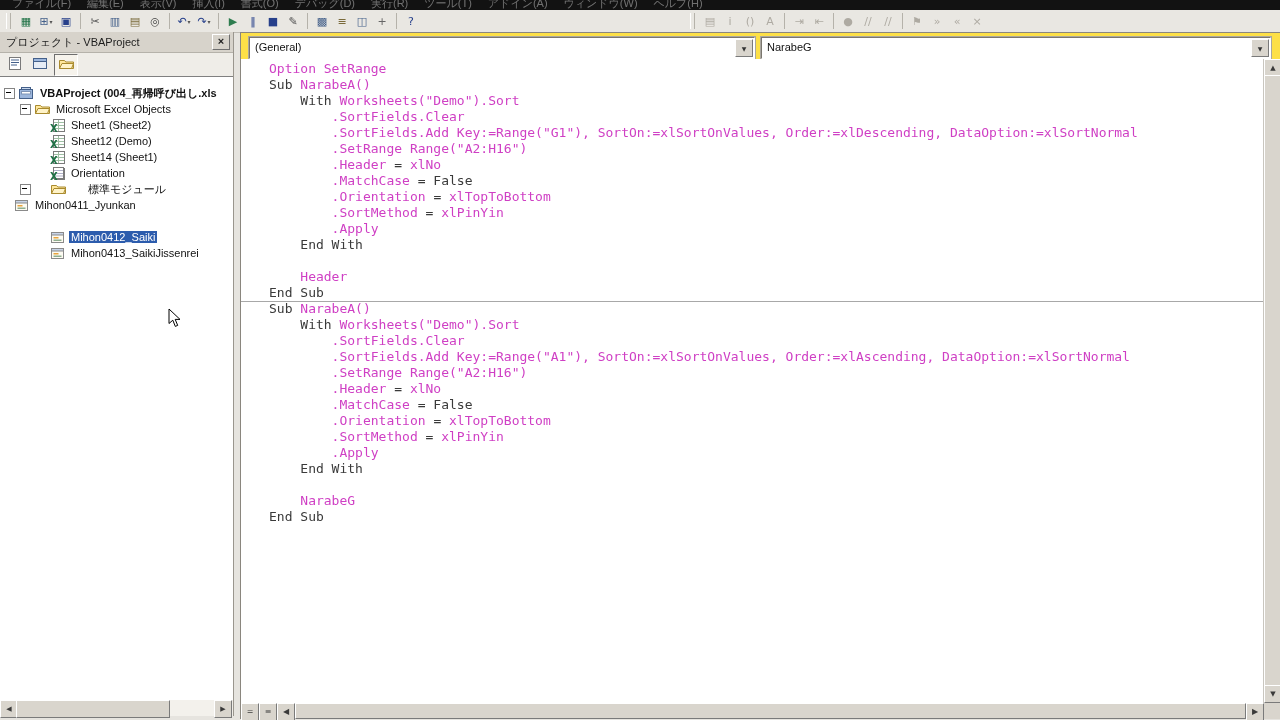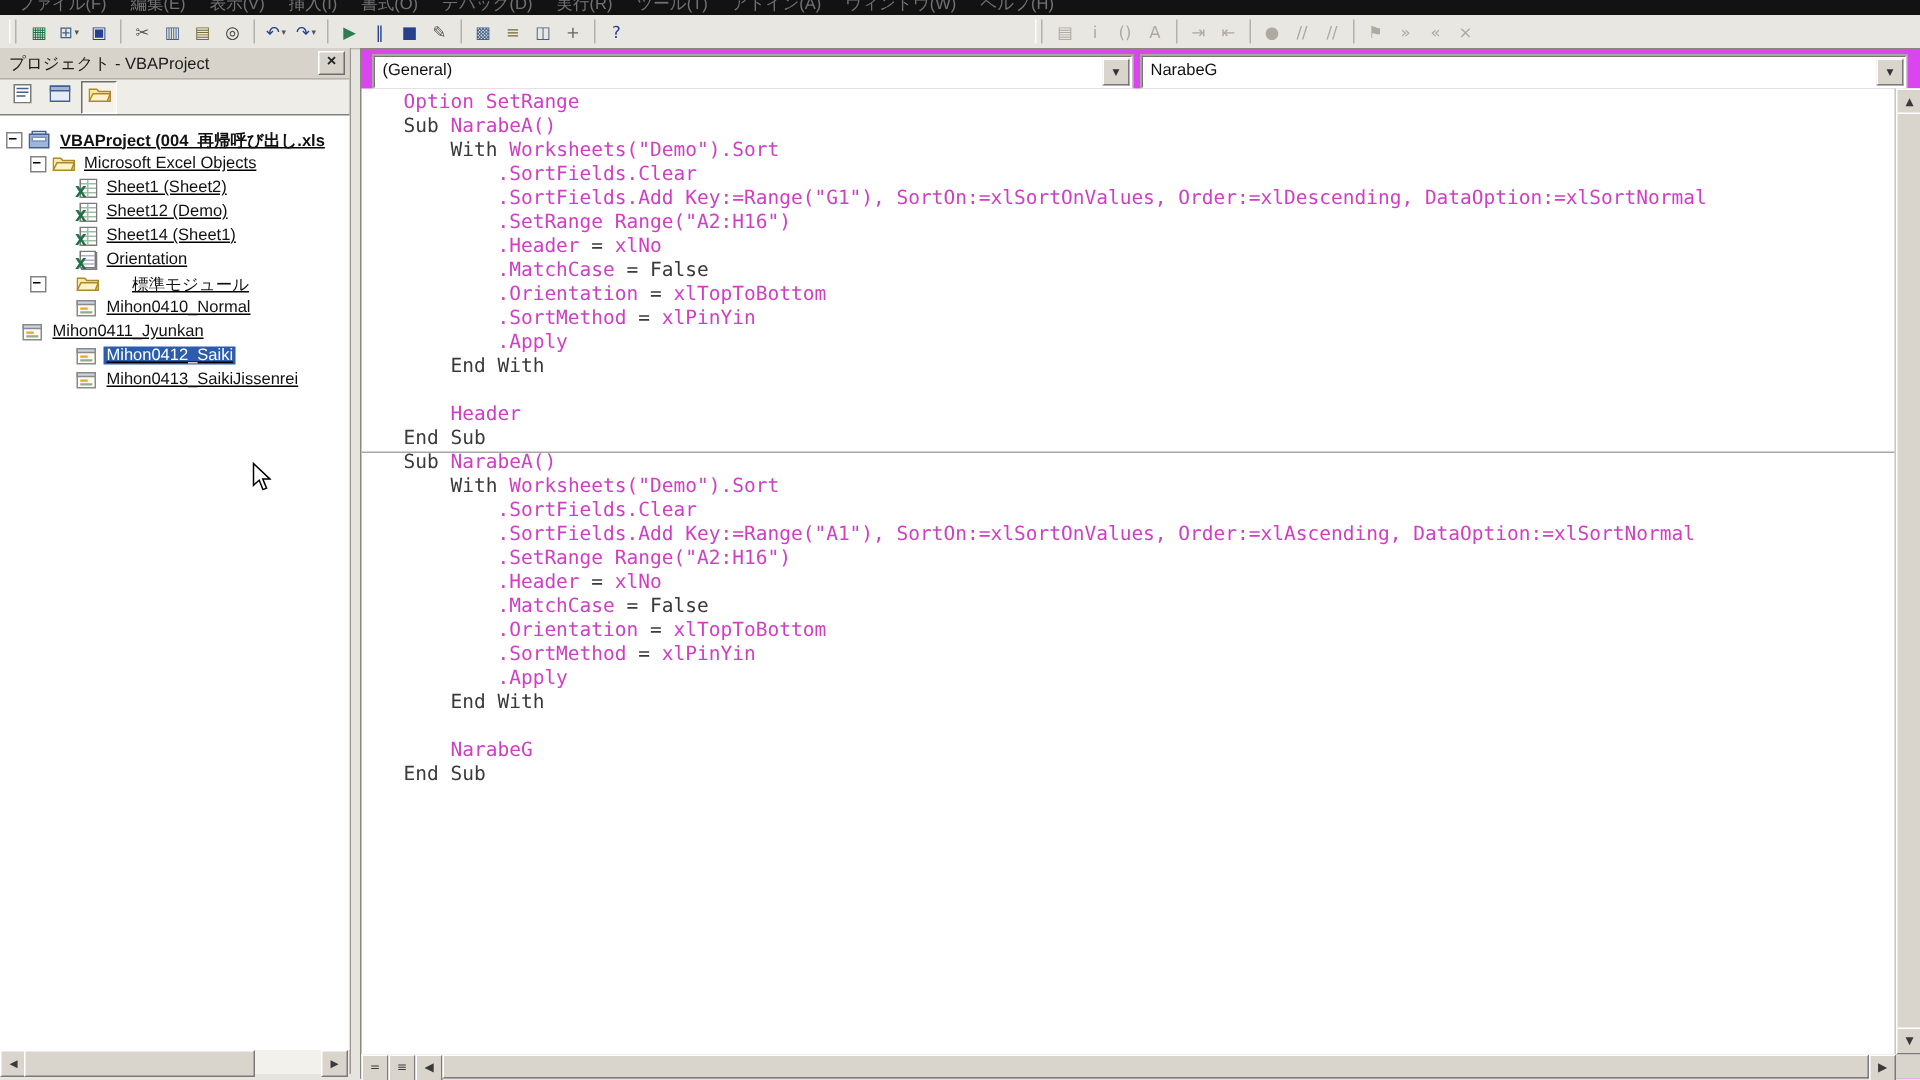"(General)" .code-panel { background: #d946ef -> #fde047 }
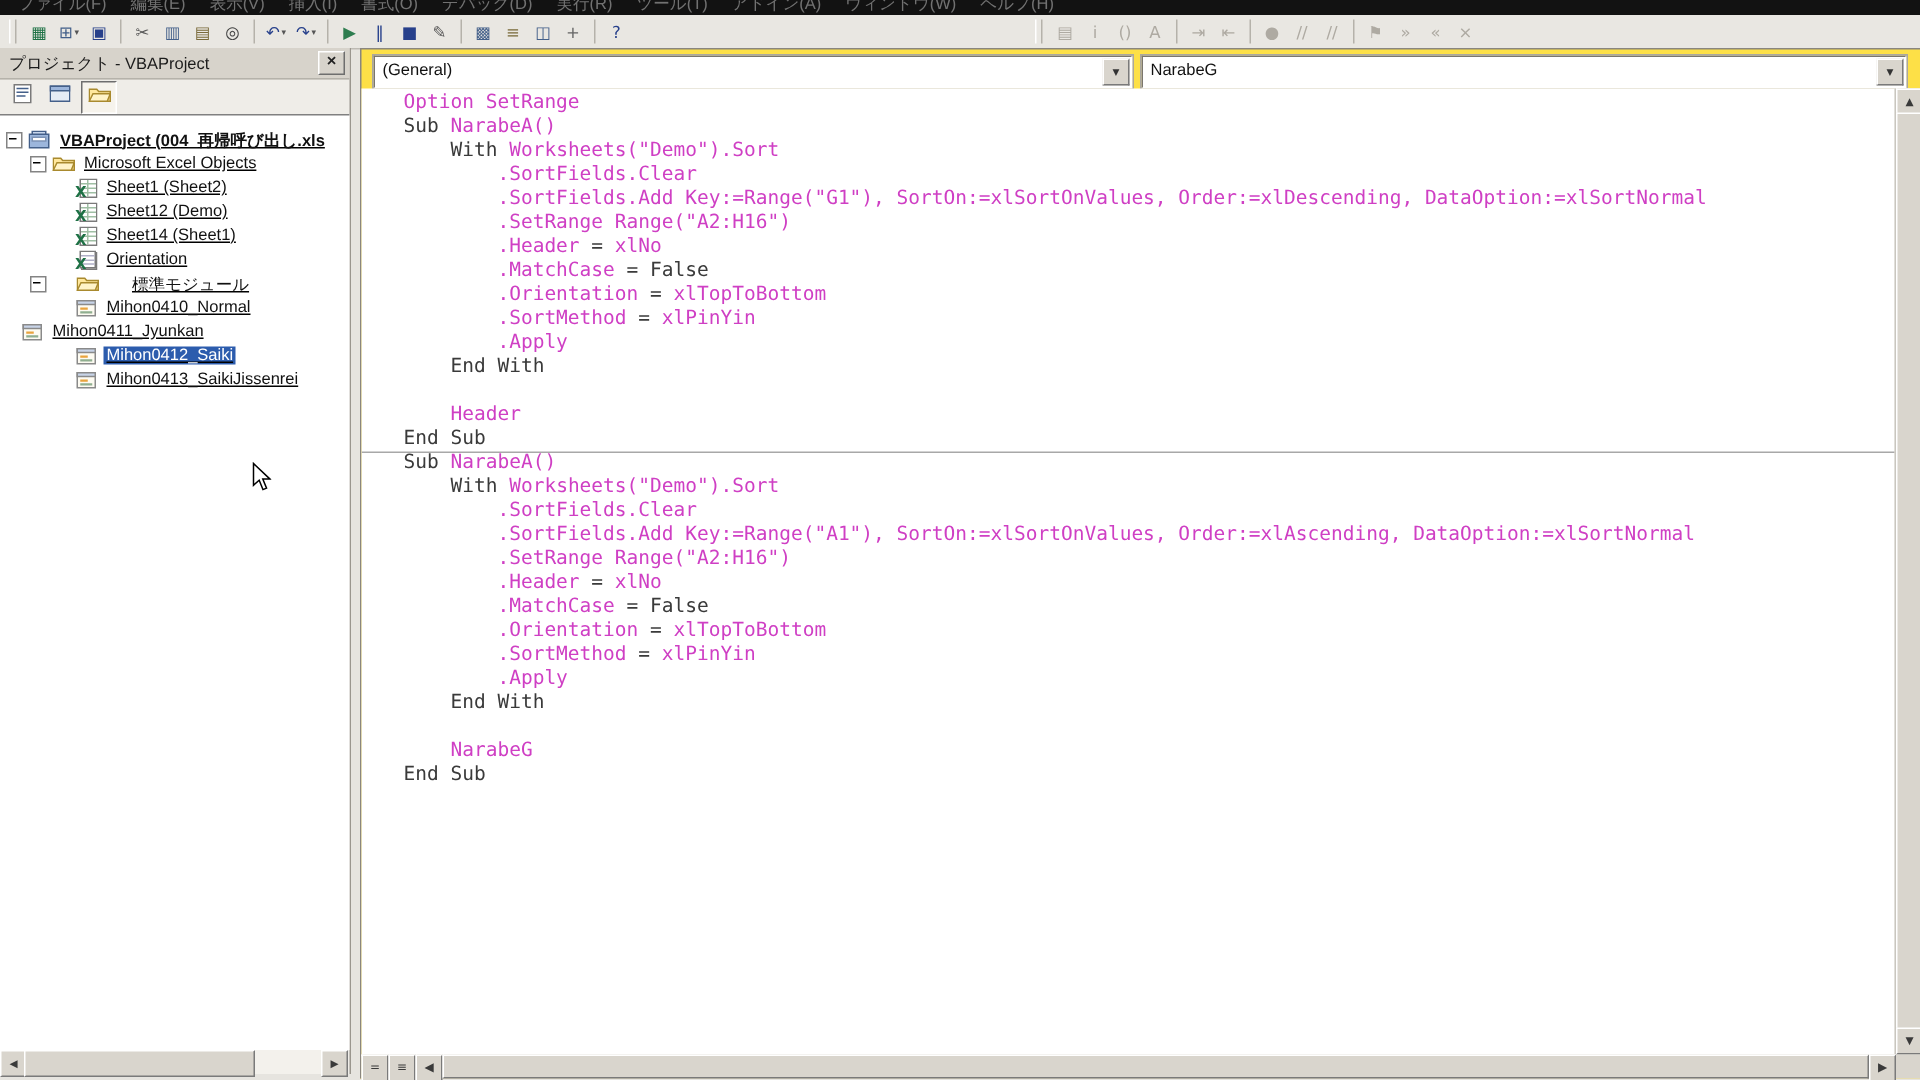"VBAProject (004_再帰呼び出し.xls" .pp-tree { text-decoration: underline -> none }
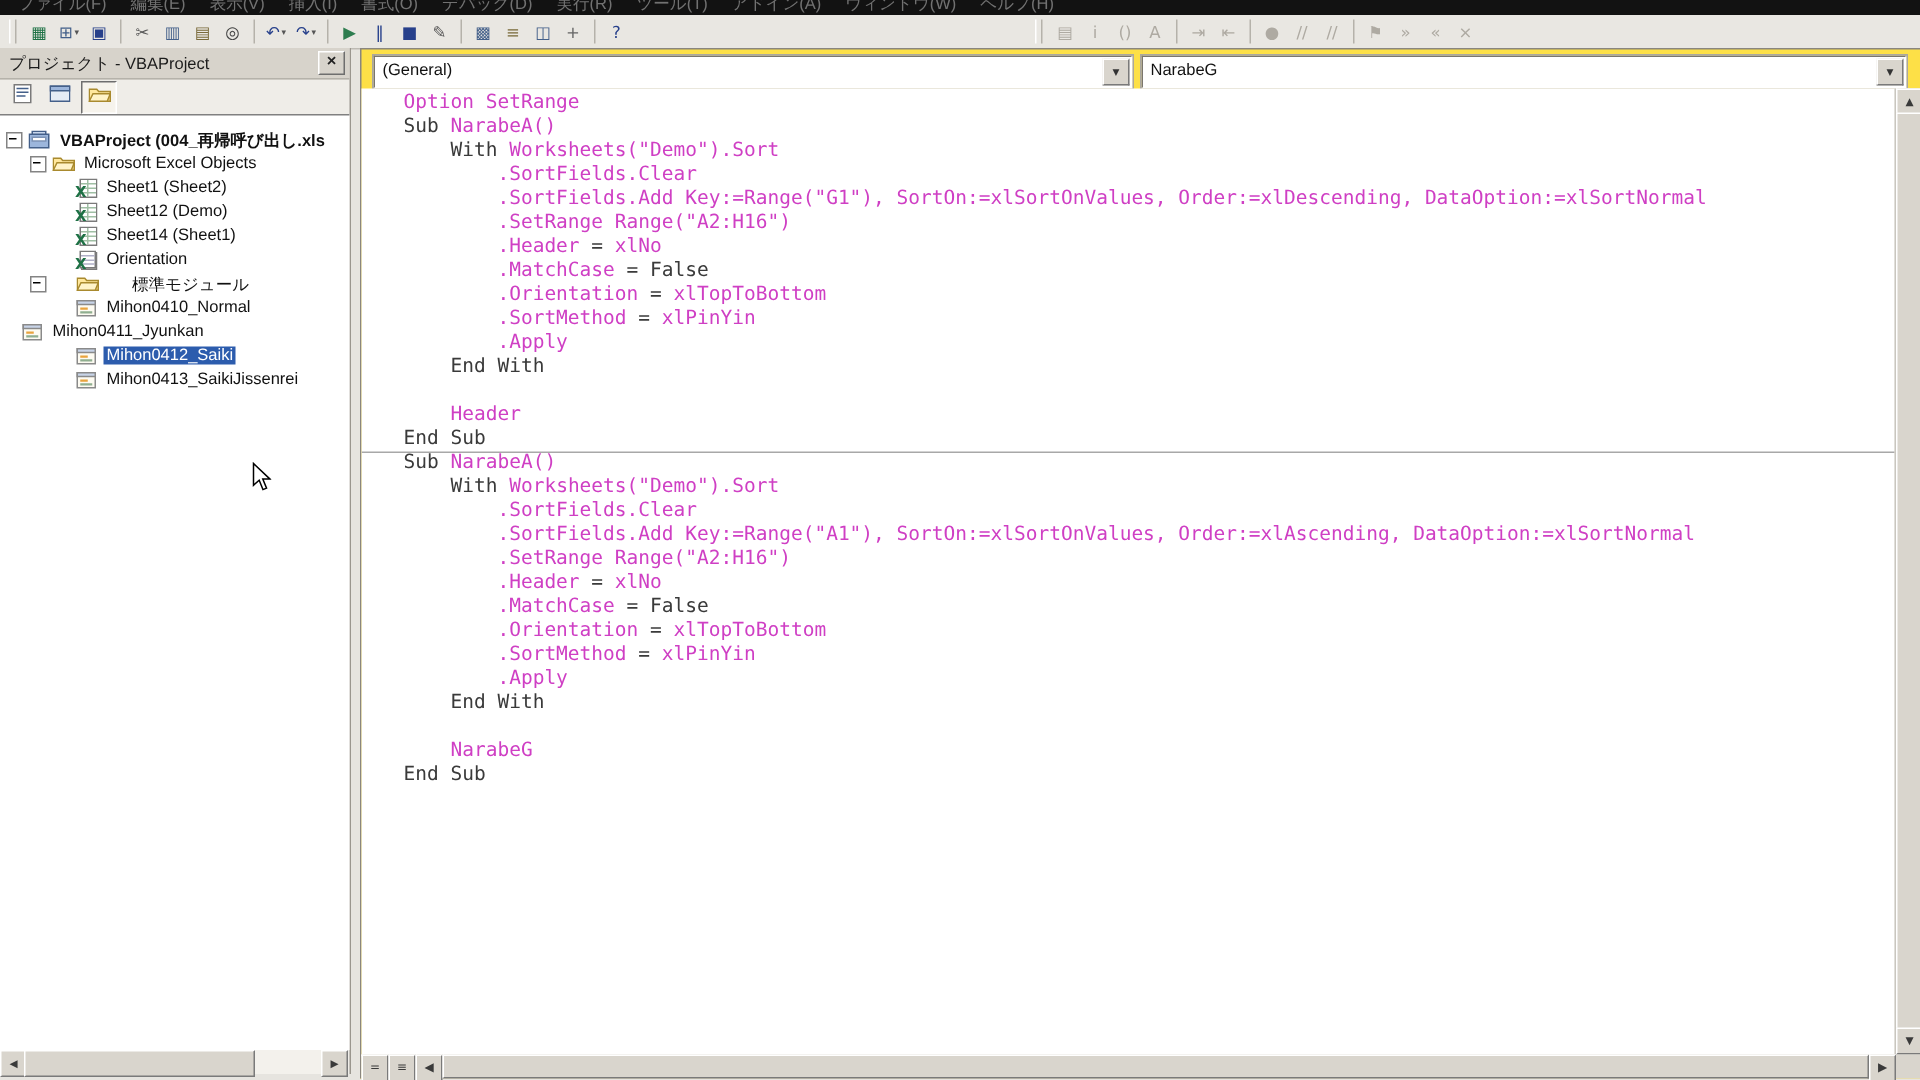"Mihon0410_Normal" div.tree-row { html: <div> <span></span> <span> <svg> <rect></rect> <rect></rect> <rect></rect> <rect></rect> </svg> </span> <span>Mihon0410_Normal</span> </div> -> none }
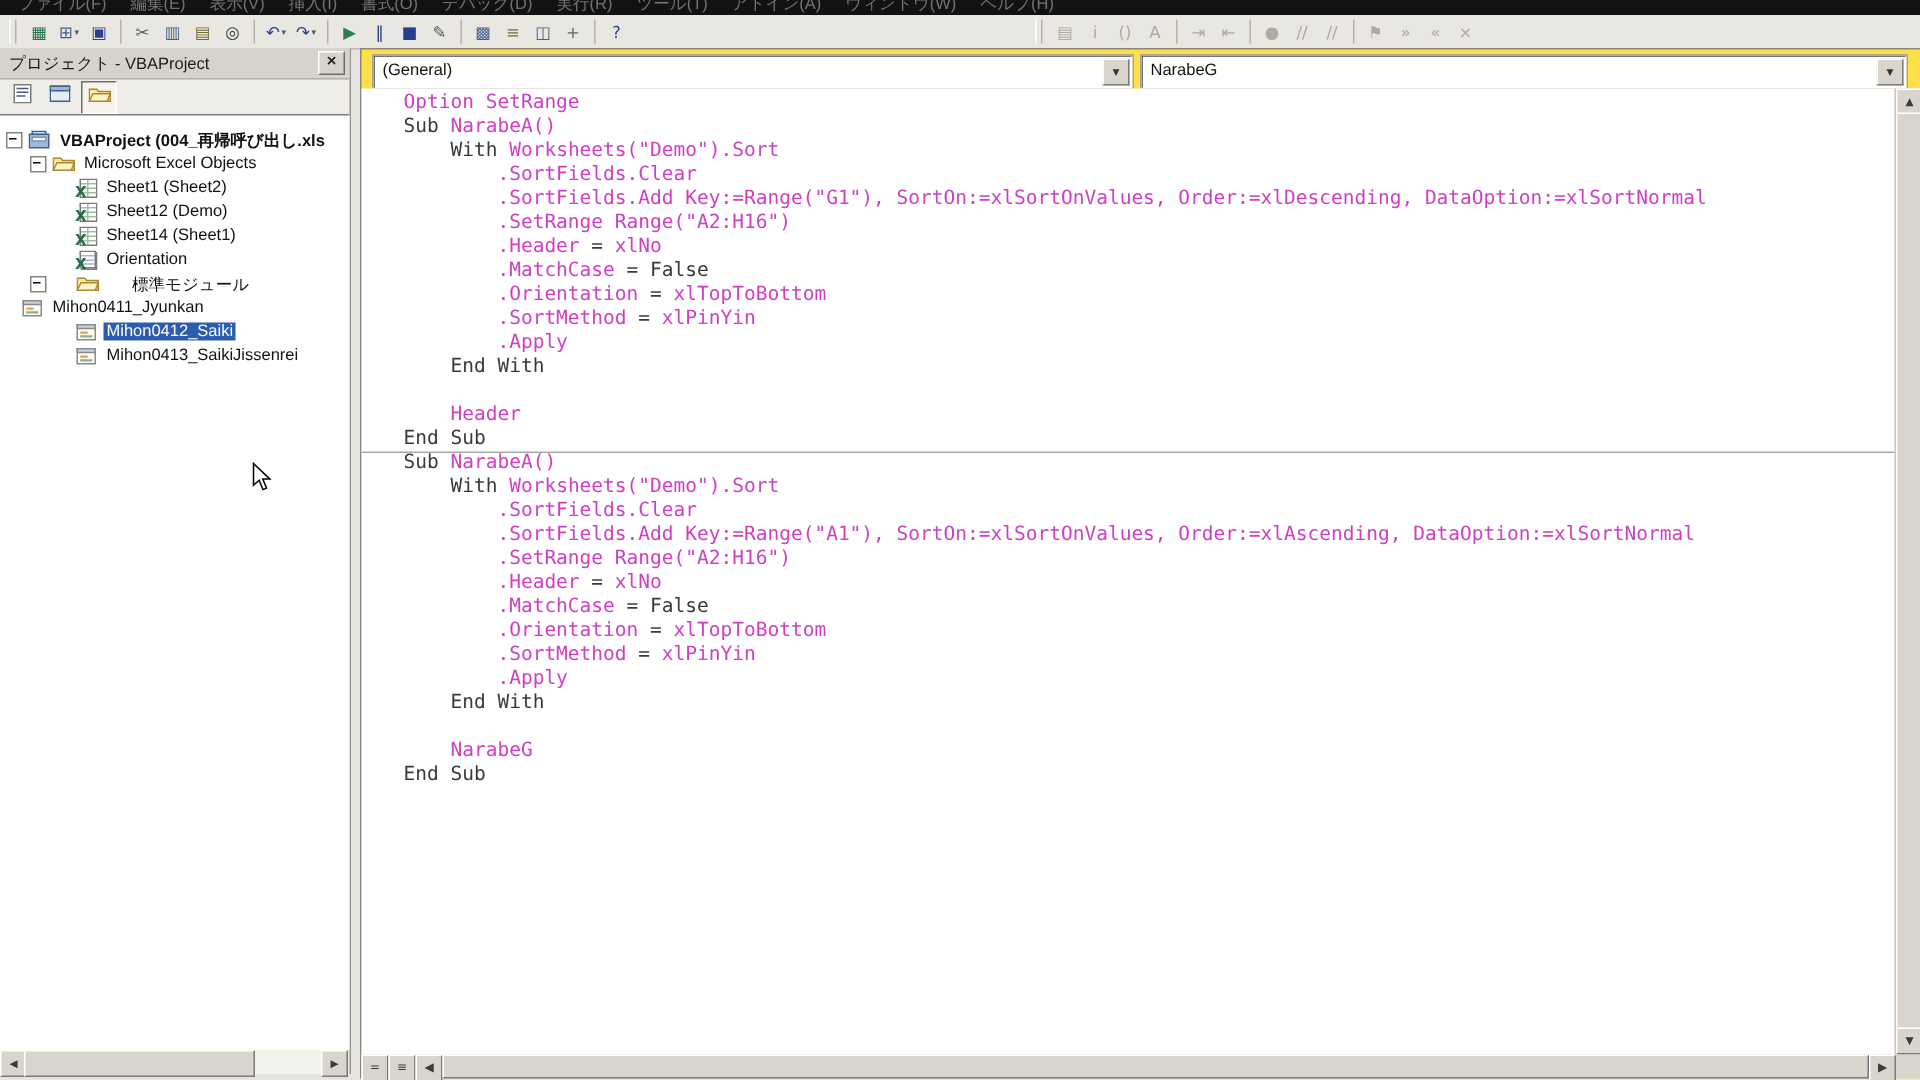"Mihon0412_Saiki" div.tree-row { margin-top: none -> 16px }
